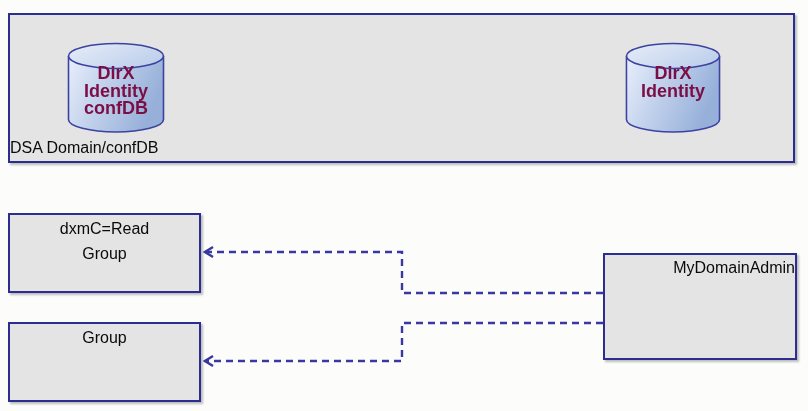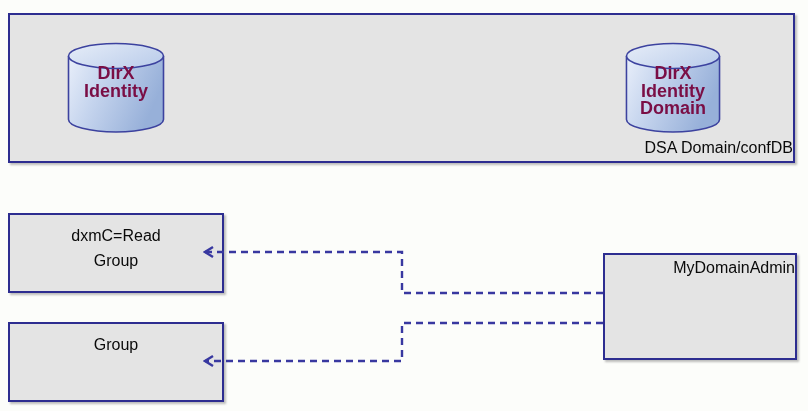"confDB" div { html: none -> <div>confDB</div> }
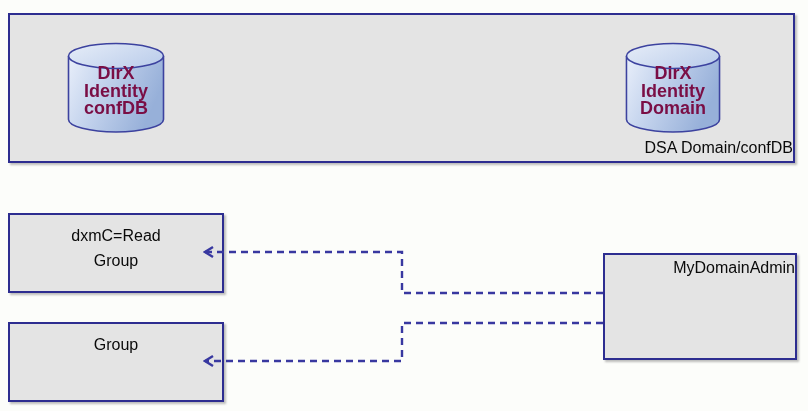"Domain" div { html: <div>Domain</div> -> none }
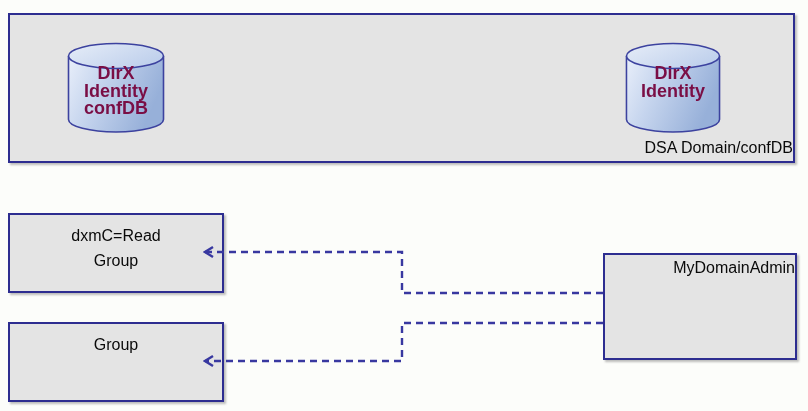"DSA Domain/confDB" .dsa-label { text-align: right -> left }
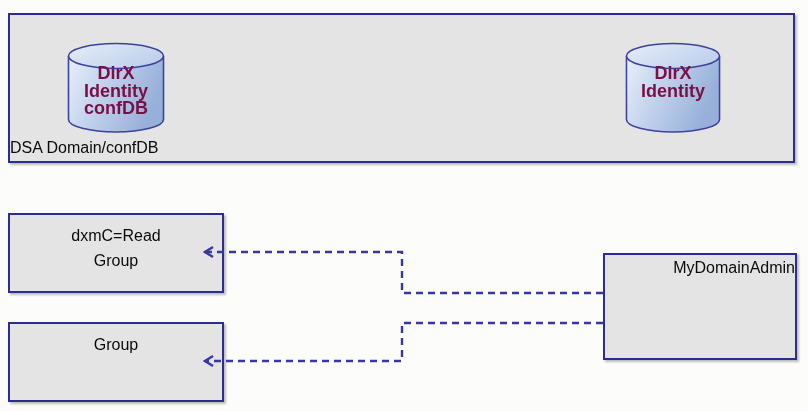"dxmC=Read" .gbox { padding-top: 8px -> 1px; width: 216px -> 193px }
